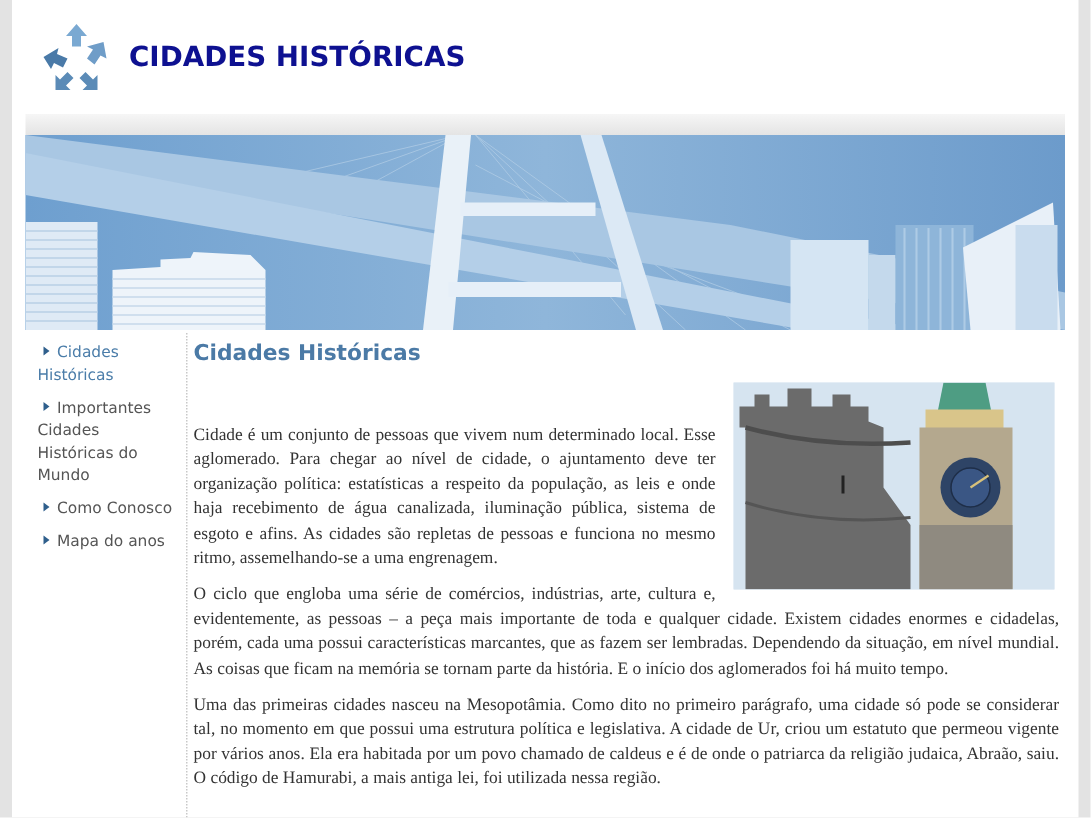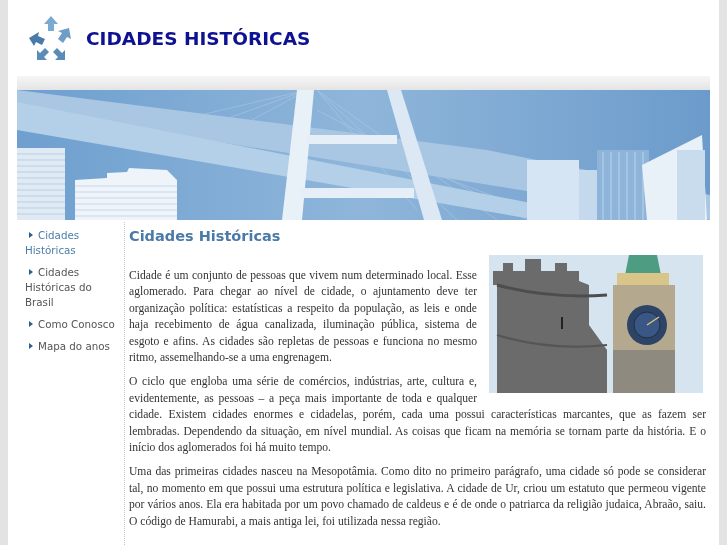"Importantes Cidades Históricas do Mundo" div.nav-item { html: none -> <div> <span></span><span>Importantes Cidades Históricas do Mundo</span> </div> }
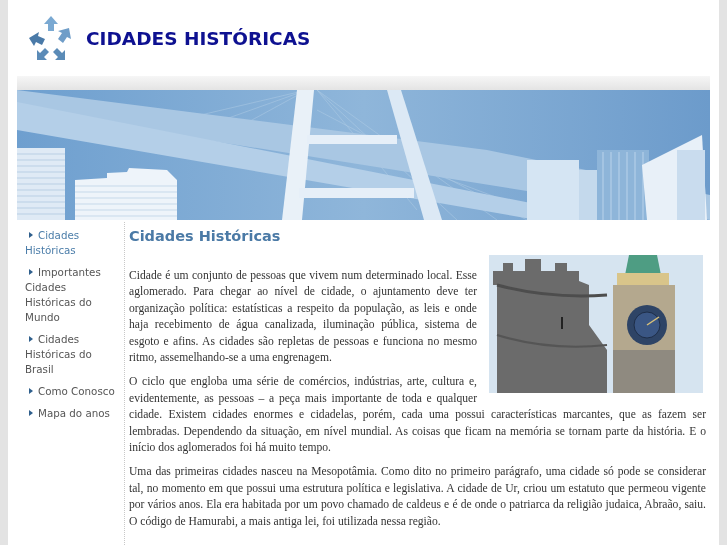"Cidade é um conjunto de" .first-para { margin-top: 16px -> 30px }
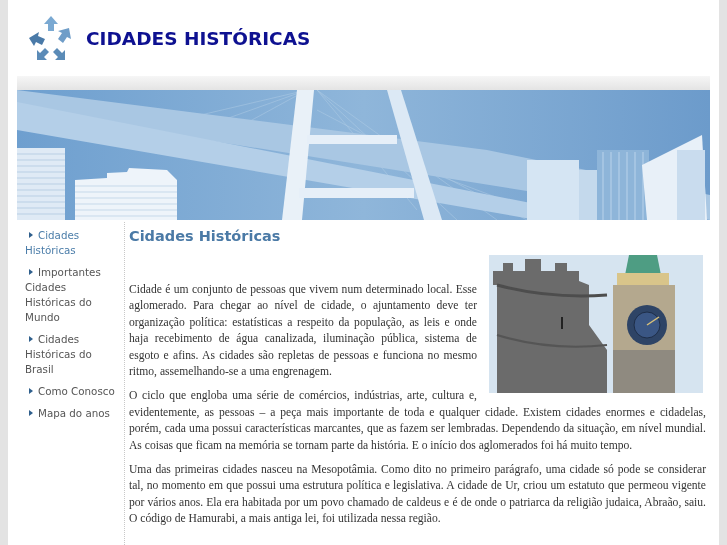"Cidades Históricas do Brasil" div.nav-item { html: <div> <span></span><span>Cidades Históricas do Brasil</span> </div> -> none }
